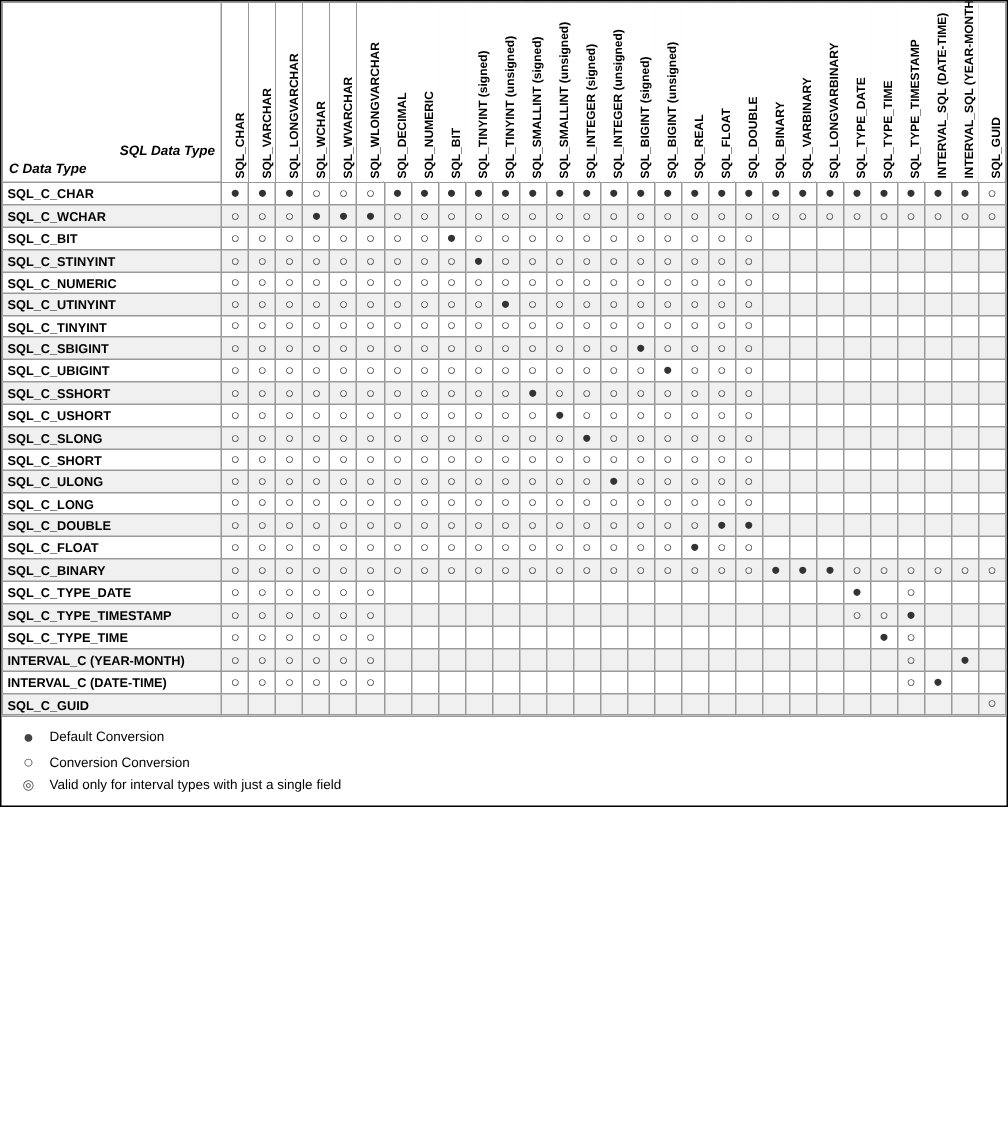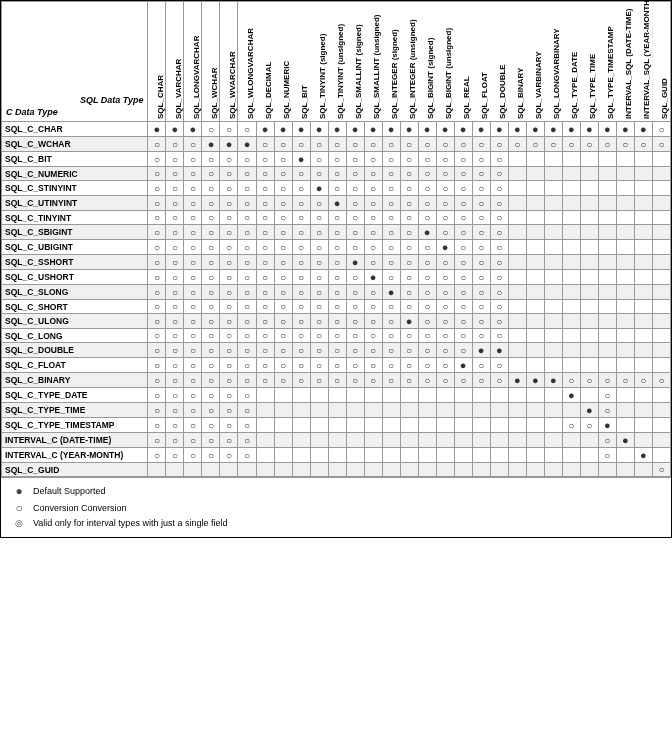"SQL_C_NUMERIC" tr { order: before "SQL_C_STINYINT" -> after "SQL_C_STINYINT" }
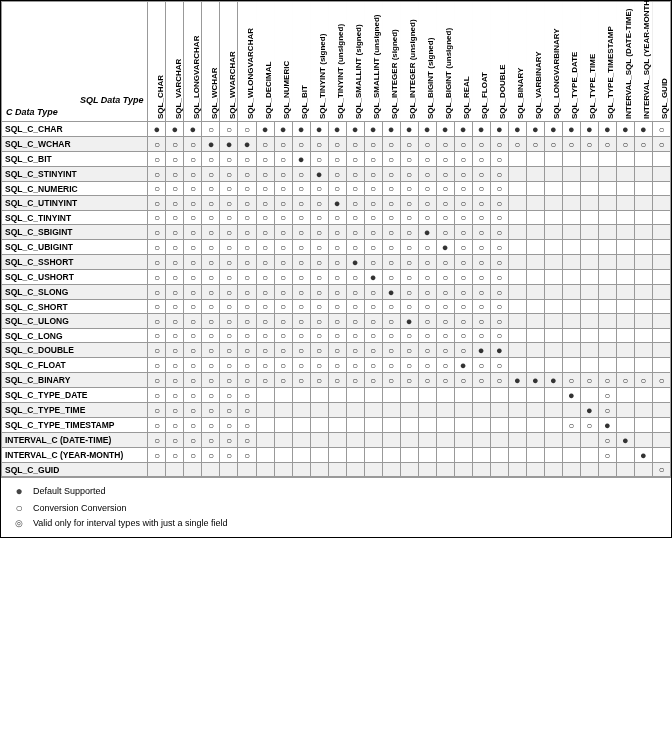"SQL_C_TYPE_TIME" tr { order: before "SQL_C_TYPE_TIMESTAMP" -> after "SQL_C_TYPE_TIMESTAMP" }
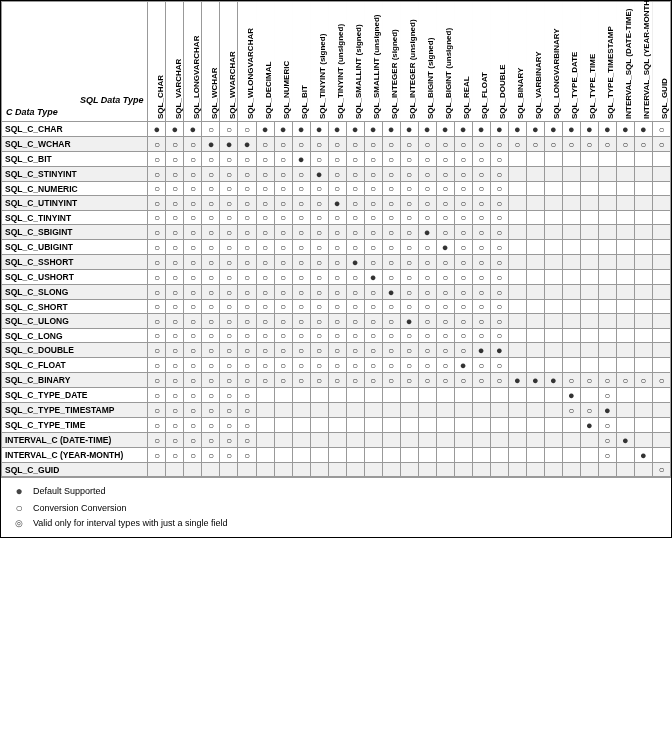"INTERVAL_C (DATE-TIME)" tr { order: before "INTERVAL_C (YEAR-MONTH)" -> after "INTERVAL_C (YEAR-MONTH)" }
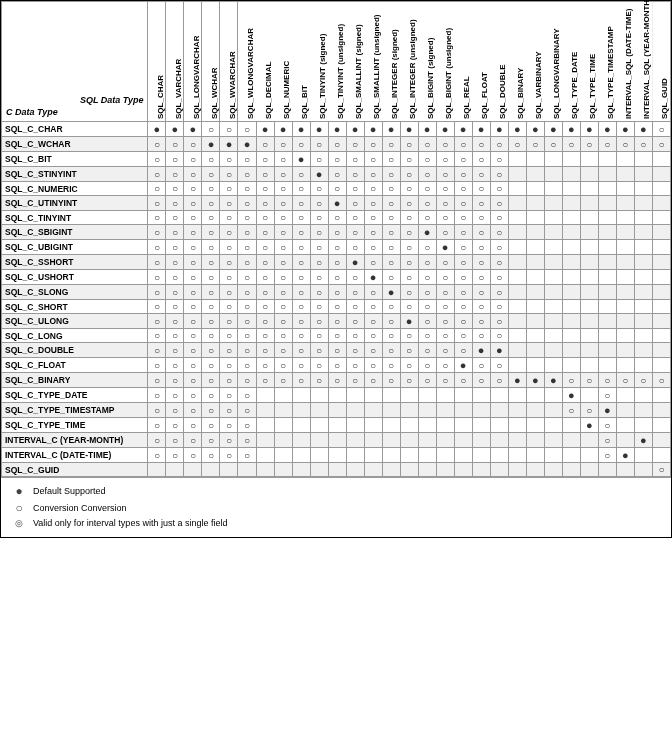"Default Supported" span { text: Supported -> Conversion }
